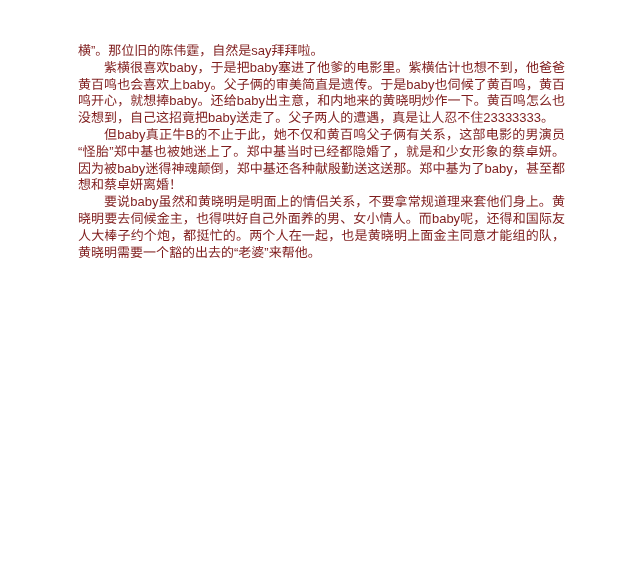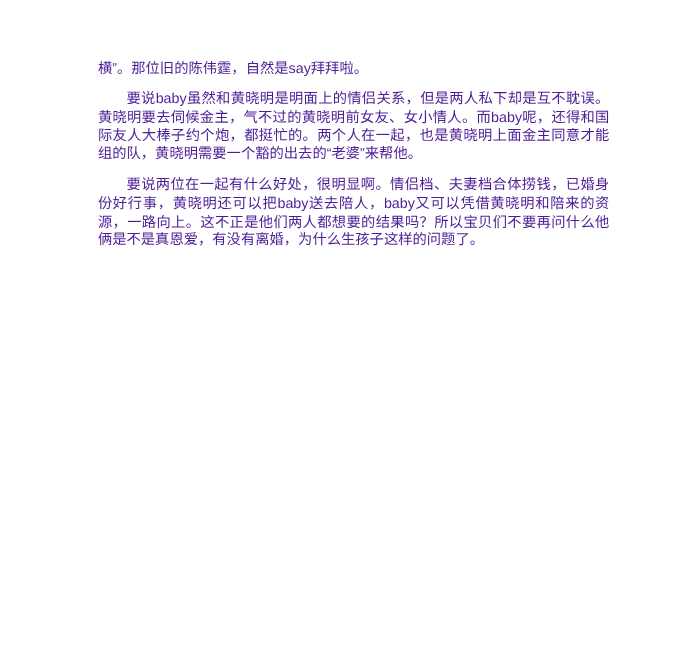"横”。那位旧的陈伟霆，自然是say拜拜啦。" .para { color: #4c1d95 -> #7f1d1d; margin: 11px -> 0 }
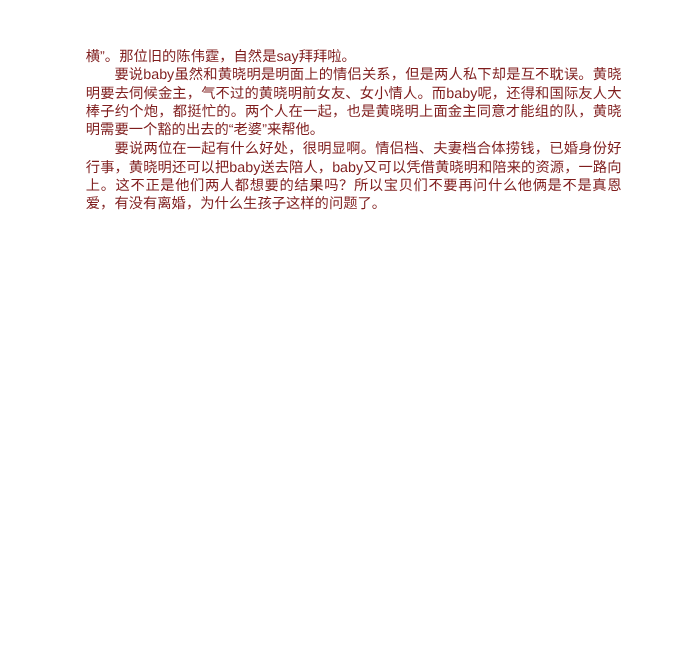"紫横很喜欢baby，于是把baby塞进了他爹的电影里。紫横估计也想不到，他爸爸黄" p.para { html: none -> <p>紫横很喜欢baby，于是把baby塞进了他爹的电影里。紫横估计也想不到，他爸爸黄百鸣也会喜欢上baby。父子俩的审美简直是遗传。于是baby也伺候了黄百鸣，黄百鸣开心，就想捧baby。还给baby出主意，和内地来的黄晓明炒作一下。黄百鸣怎么也没想到，自己这招竟把baby送走了。父子两人的遭遇，真是让人忍不住23333333。</p> }
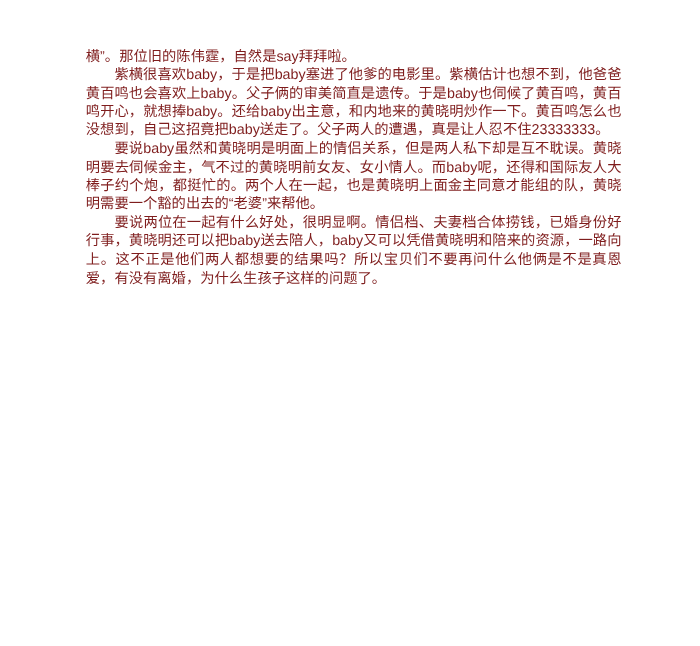"但baby真正牛B的不止于此，她不仅和黄百鸣父子俩有关系，这部电影的男演员“怪胎" p.para { html: none -> <p>但baby真正牛B的不止于此，她不仅和黄百鸣父子俩有关系，这部电影的男演员“怪胎”郑中基也被她迷上了。郑中基当时已经都隐婚了，就是和少女形象的蔡卓妍。因为被baby迷得神魂颠倒，郑中基还各种献殷勤送这送那。郑中基为了baby，甚至都想和蔡卓妍离婚！</p> }
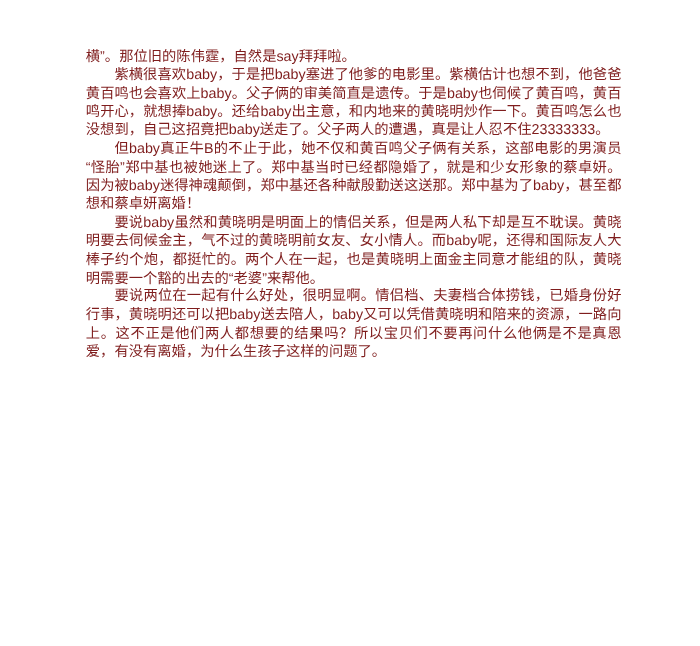"要说baby虽然和黄晓明是明面上的情侣关系，但是两人私下却是互不耽误。黄晓明要去" p.para { text: 但是两人私下却是互不耽误。黄晓明要去伺候金主，气不过的黄晓明前女友 -> 不要拿常规道理来套他们身上。黄晓明要去伺候金主，也得哄好自己外面养的男 }
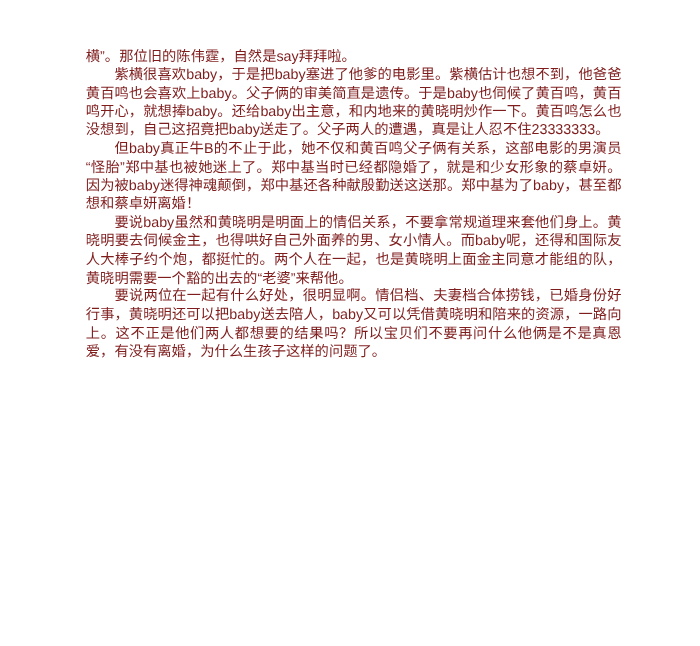"要说两位在一起有什么好处，很明显啊。情侣档、夫妻档合体捞钱，已婚身份好行事，黄晓" p.para { html: <p>要说两位在一起有什么好处，很明显啊。情侣档、夫妻档合体捞钱，已婚身份好行事，黄晓明还可以把baby送去陪人，baby又可以凭借黄晓明和陪来的资源，一路向上。这不正是他们两人都想要的结果吗？所以宝贝们不要再问什么他俩是不是真恩爱，有没有离婚，为什么生孩子这样的问题了。</p> -> none }
